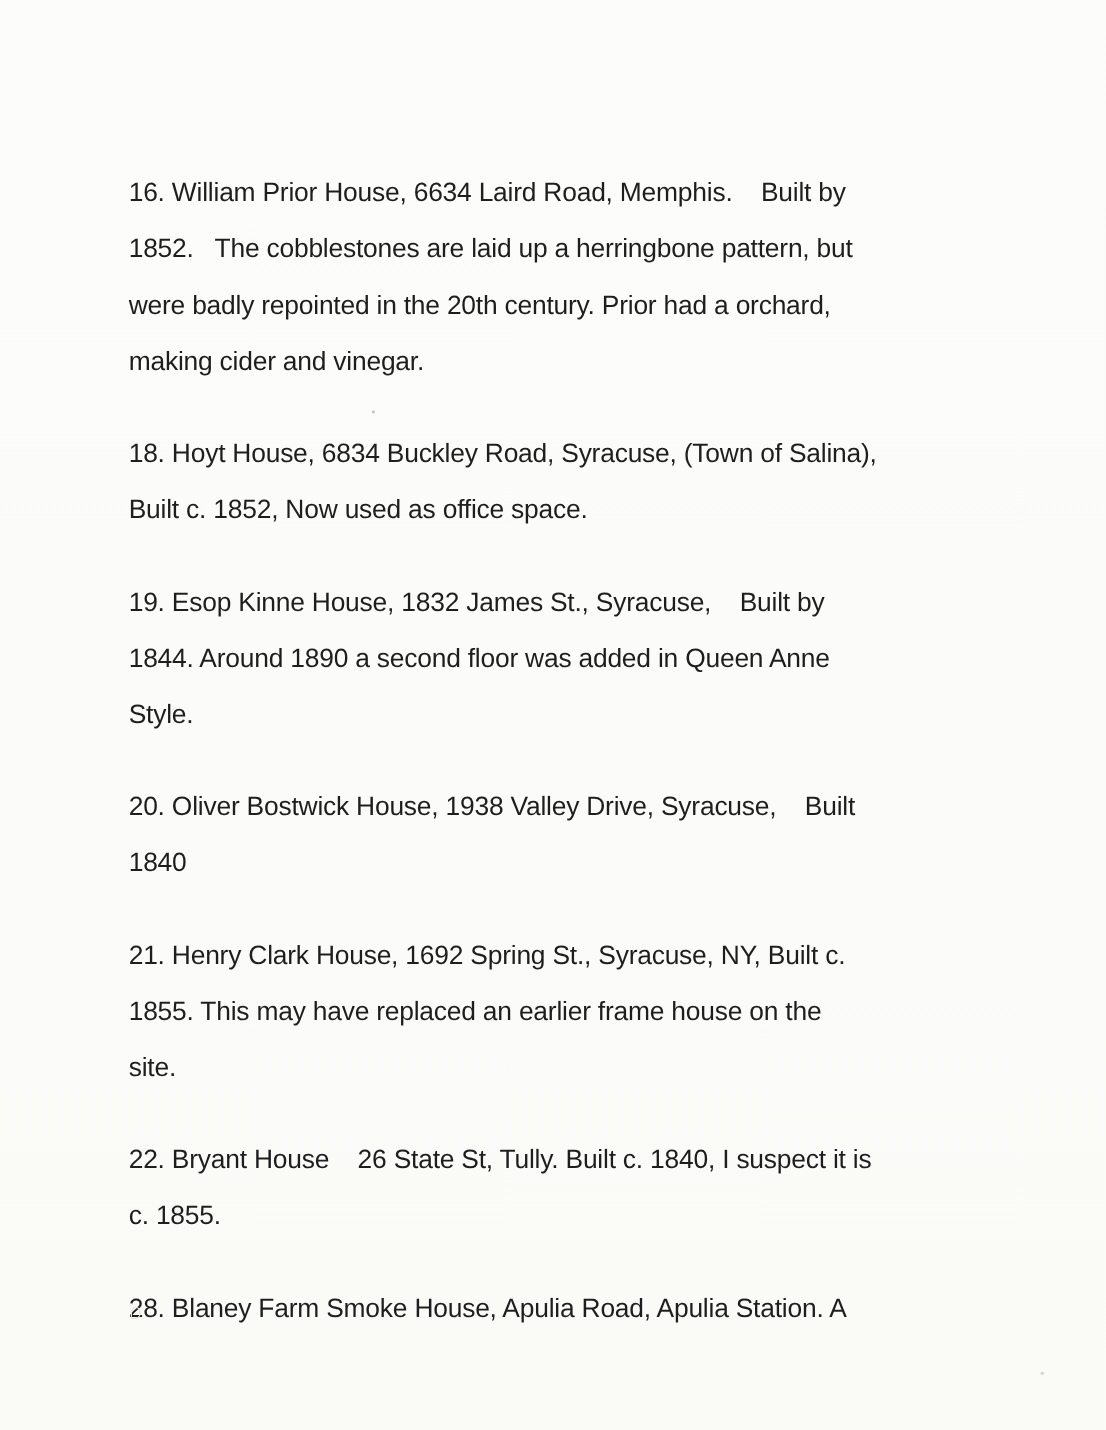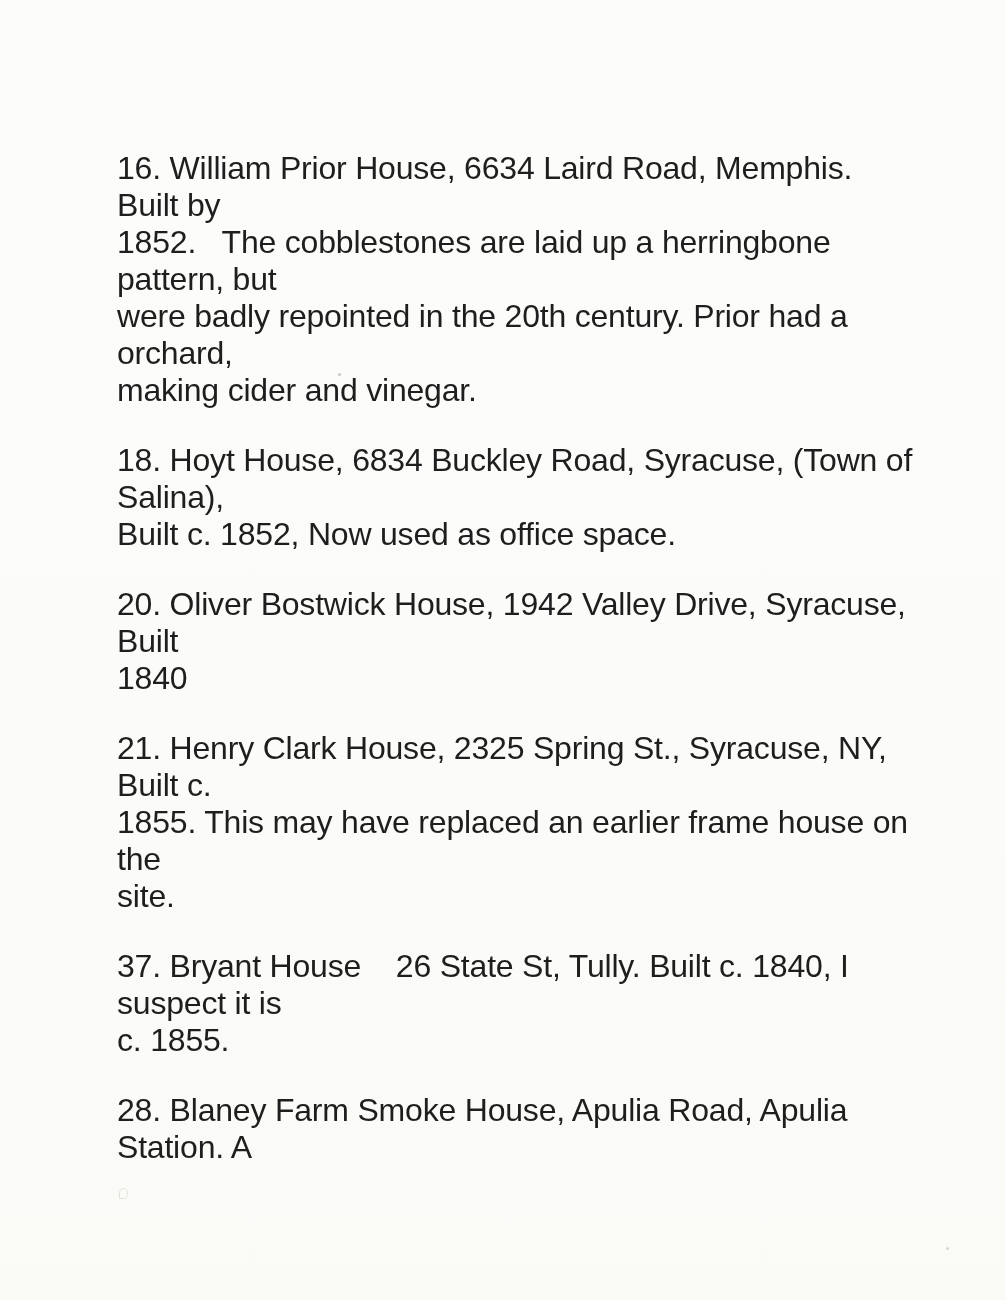"16. William Prior House, 6634" .para { font-size: 32px -> 24px; line-height: 37px -> 51px }
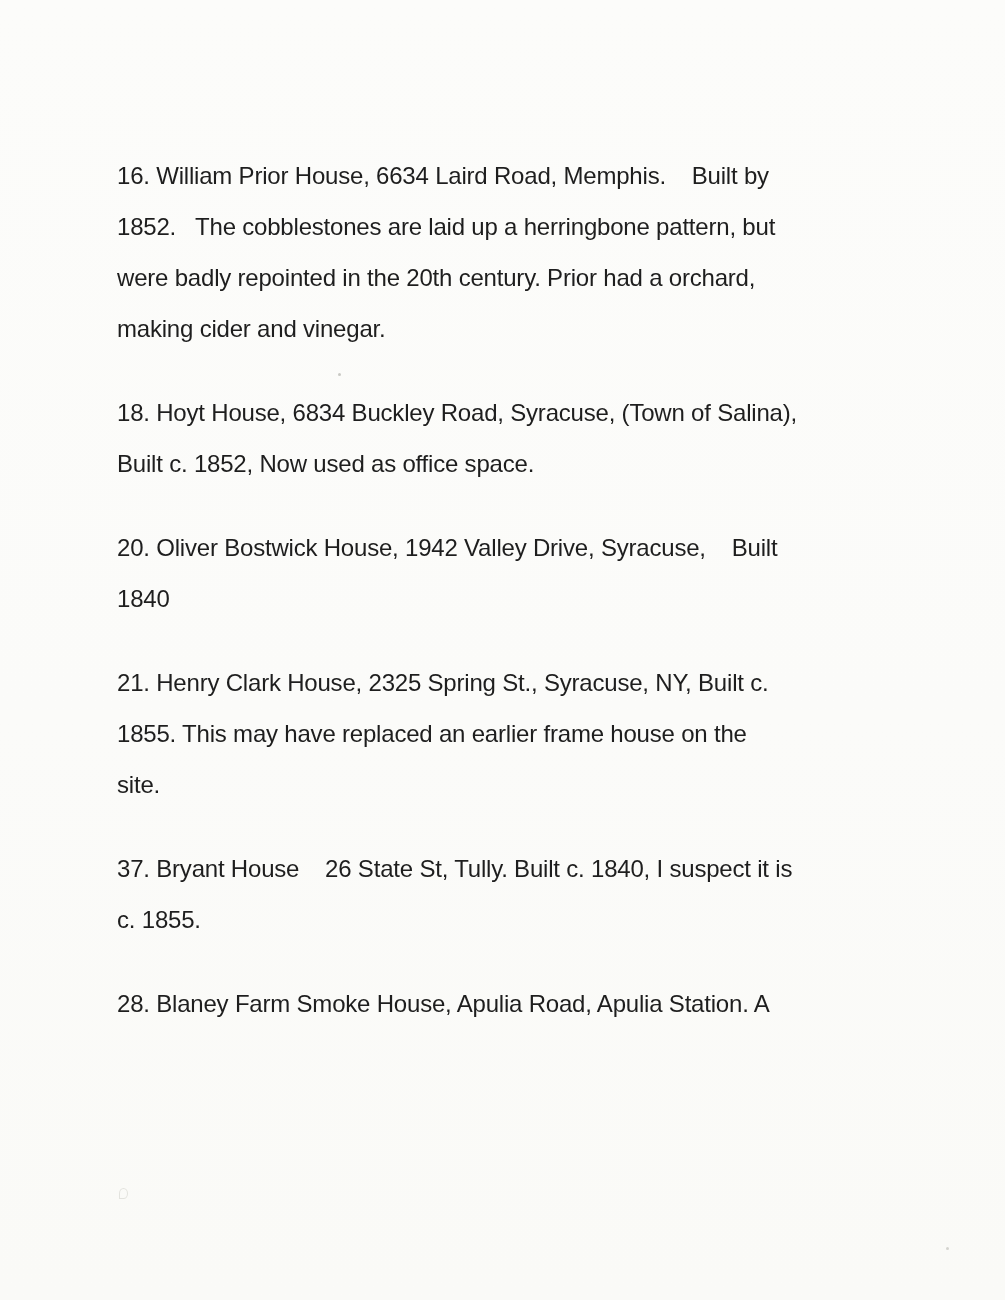"19. Esop Kinne House, 1832" p.para { html: none -> <p>19. Esop Kinne House, 1832 James St., Syracuse, Built by 1844. Around 1890 a second floor was added in Queen Anne Style.</p> }
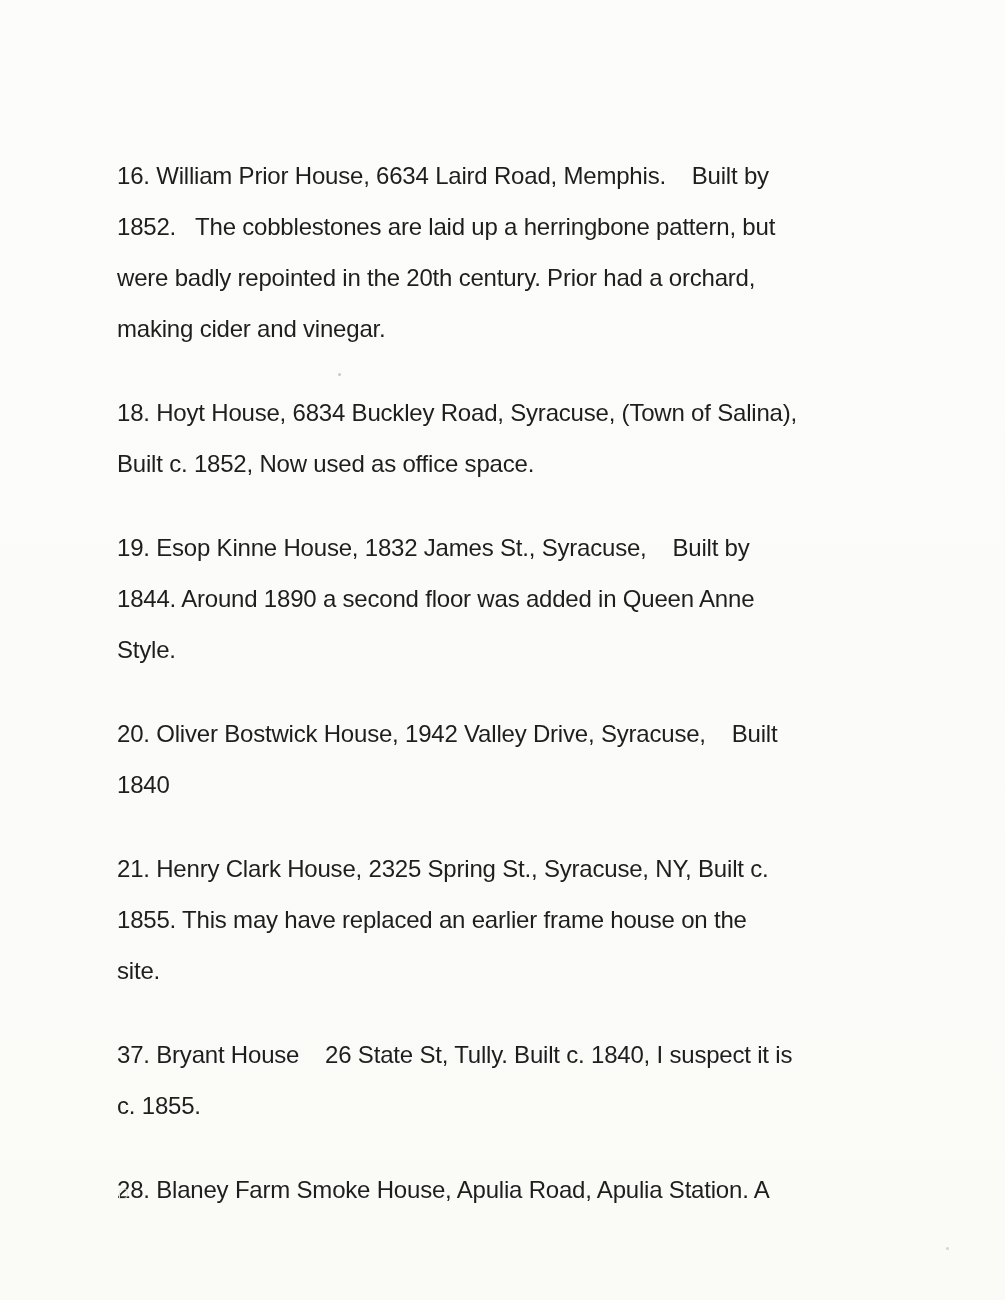"20. Oliver Bostwick House, 1942" p.para { text: 1942 -> 1938 }
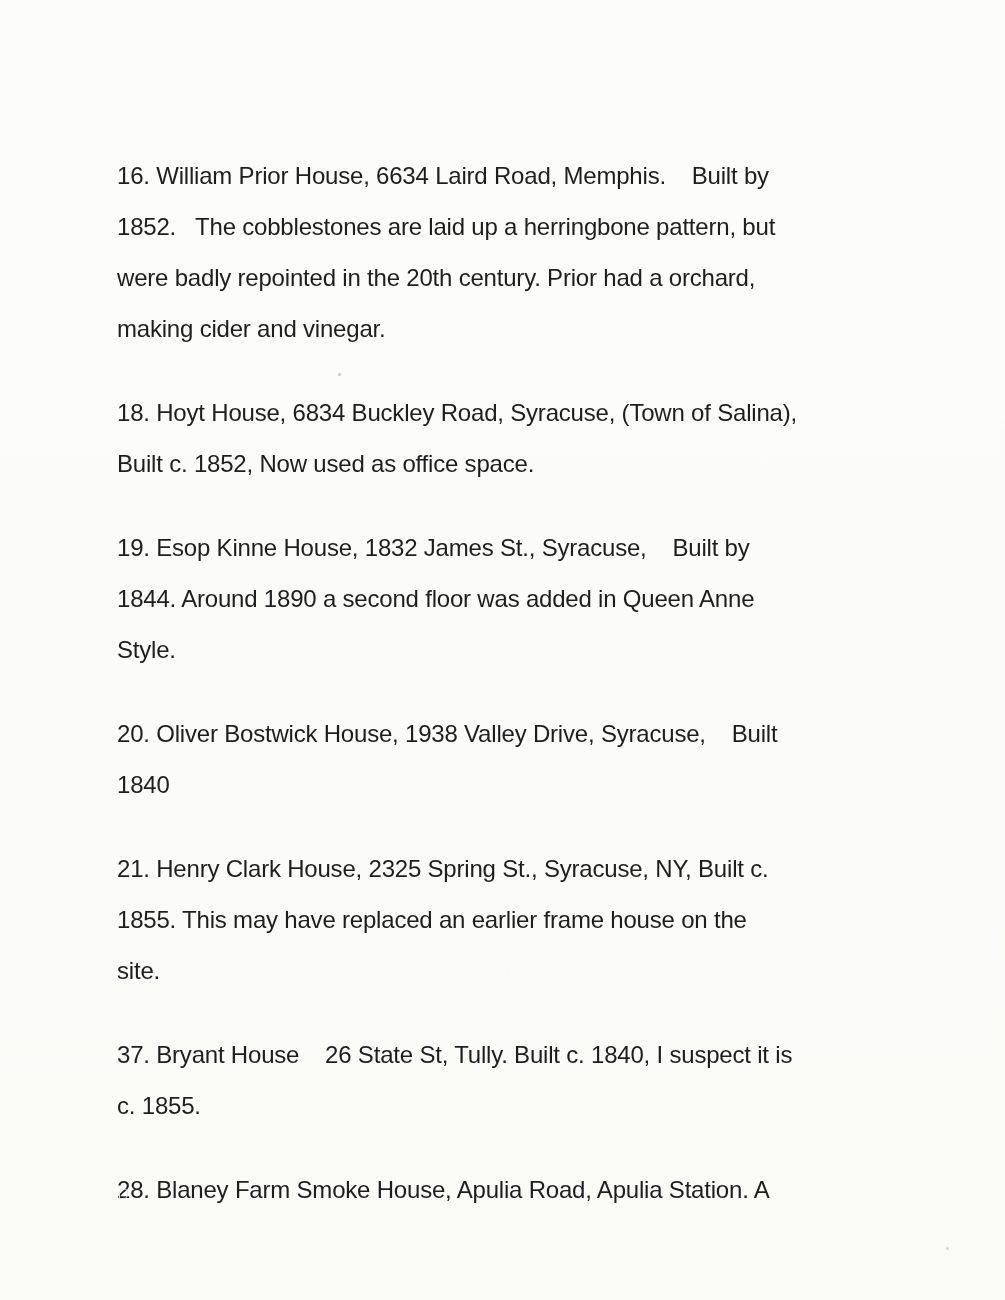"21. Henry Clark House, 2325" p.para { text: 2325 -> 1692 }
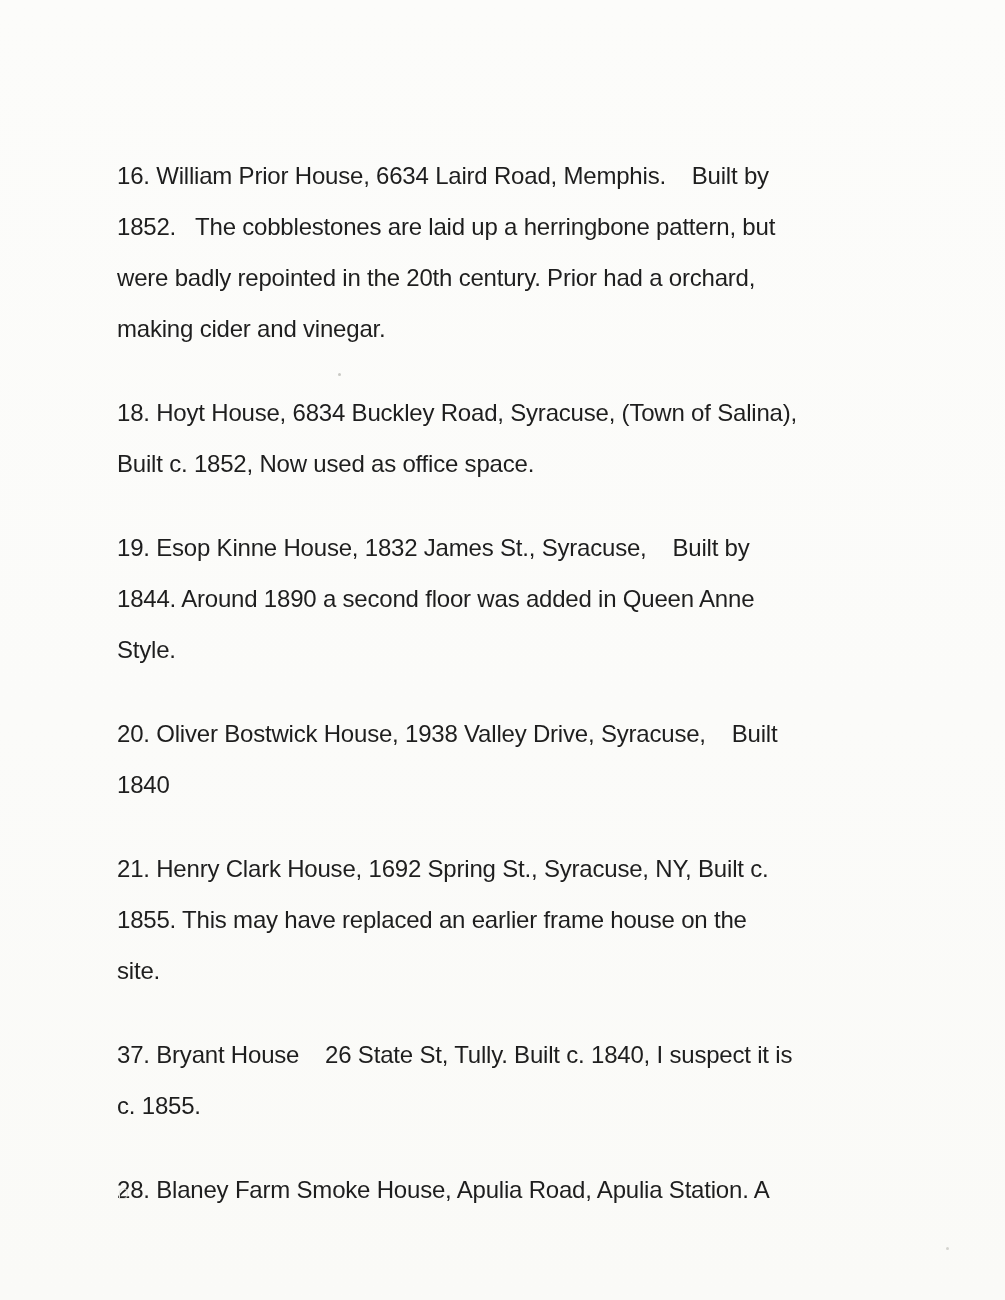"37. Bryant House 26 State" p.para { text: 37 -> 22 }
